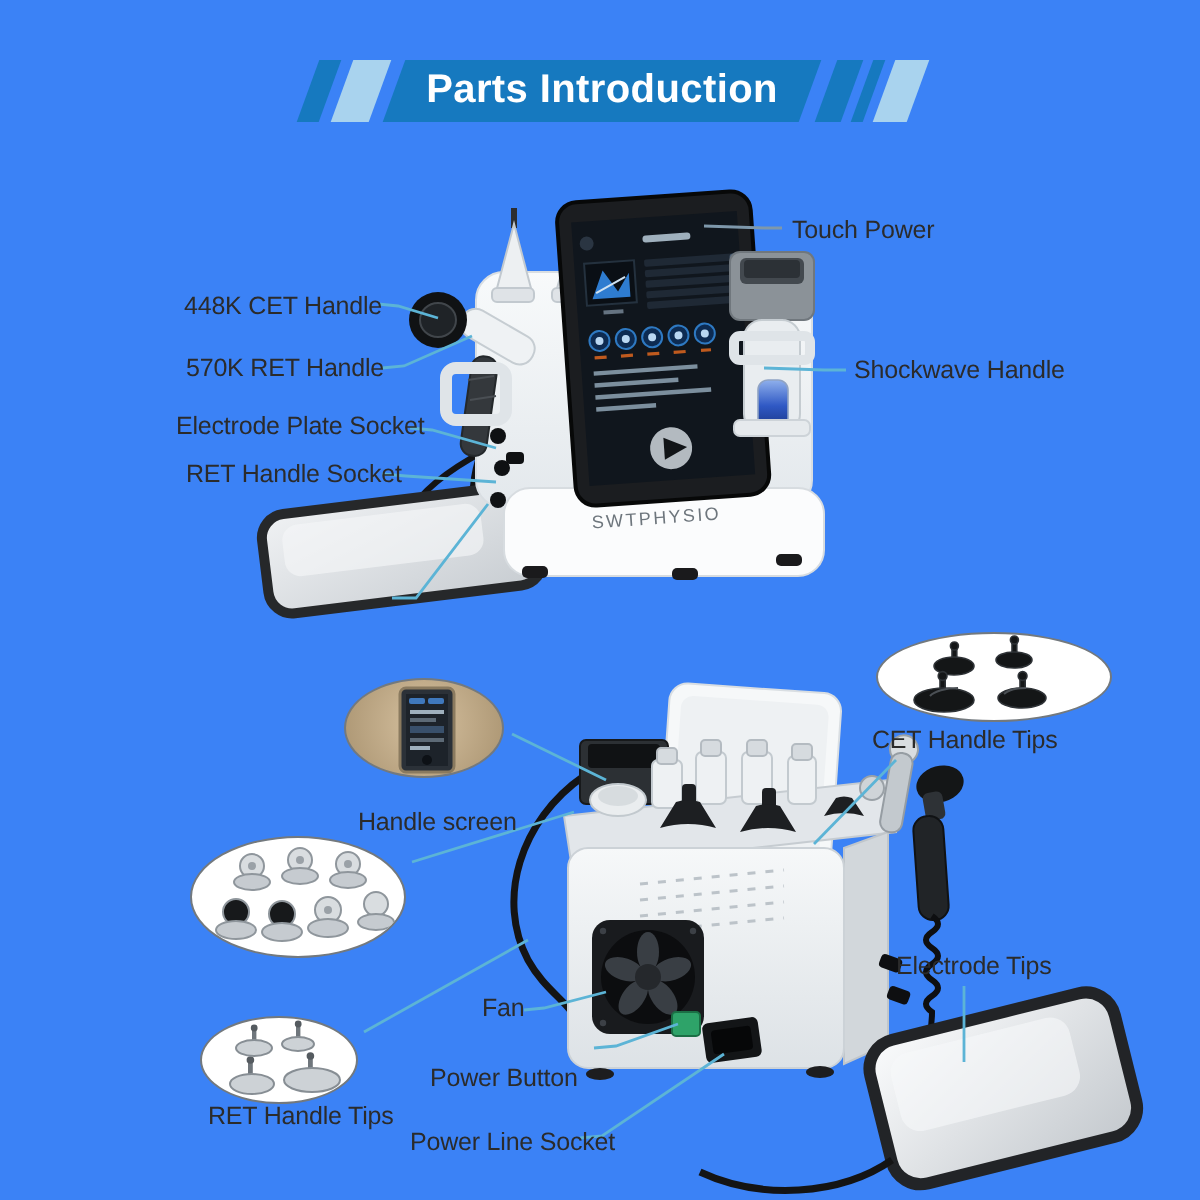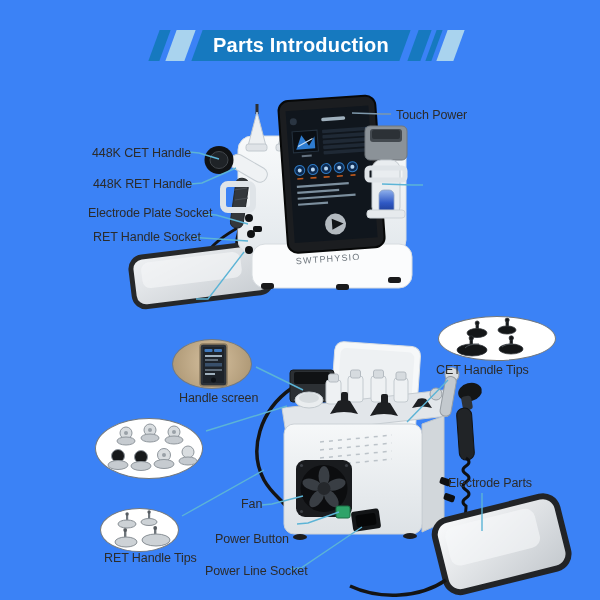"448K RET Handle" div.label { text: 448K -> 570K }
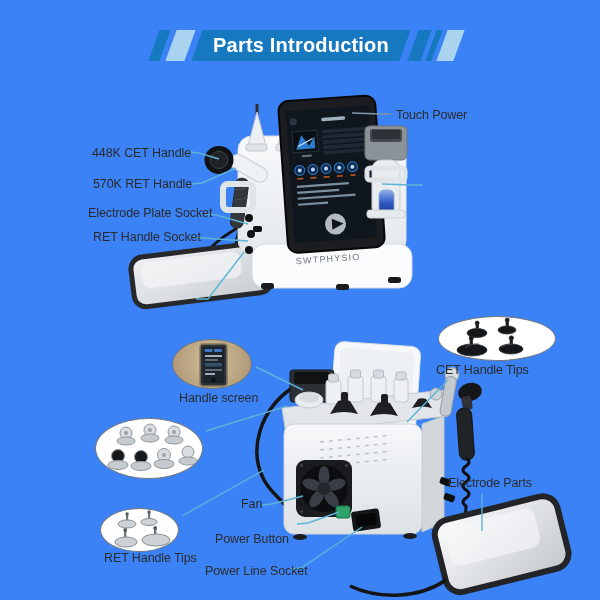"Shockwave Handle" div.label { html: none -> <div>Shockwave Handle</div> }
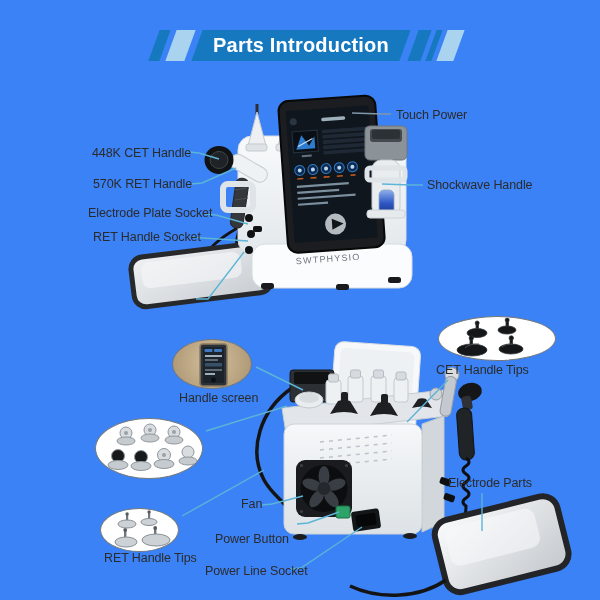"Handle screen" div.label { top: 391px -> 404px }
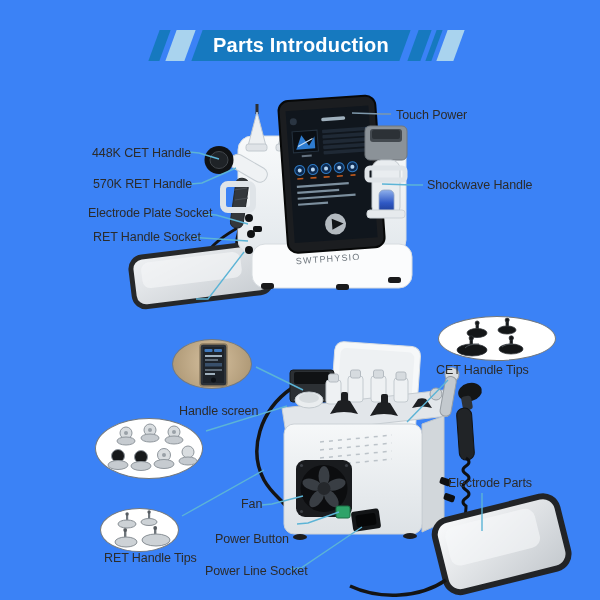"Electrode Parts" div.label { text: Parts -> Tips }
